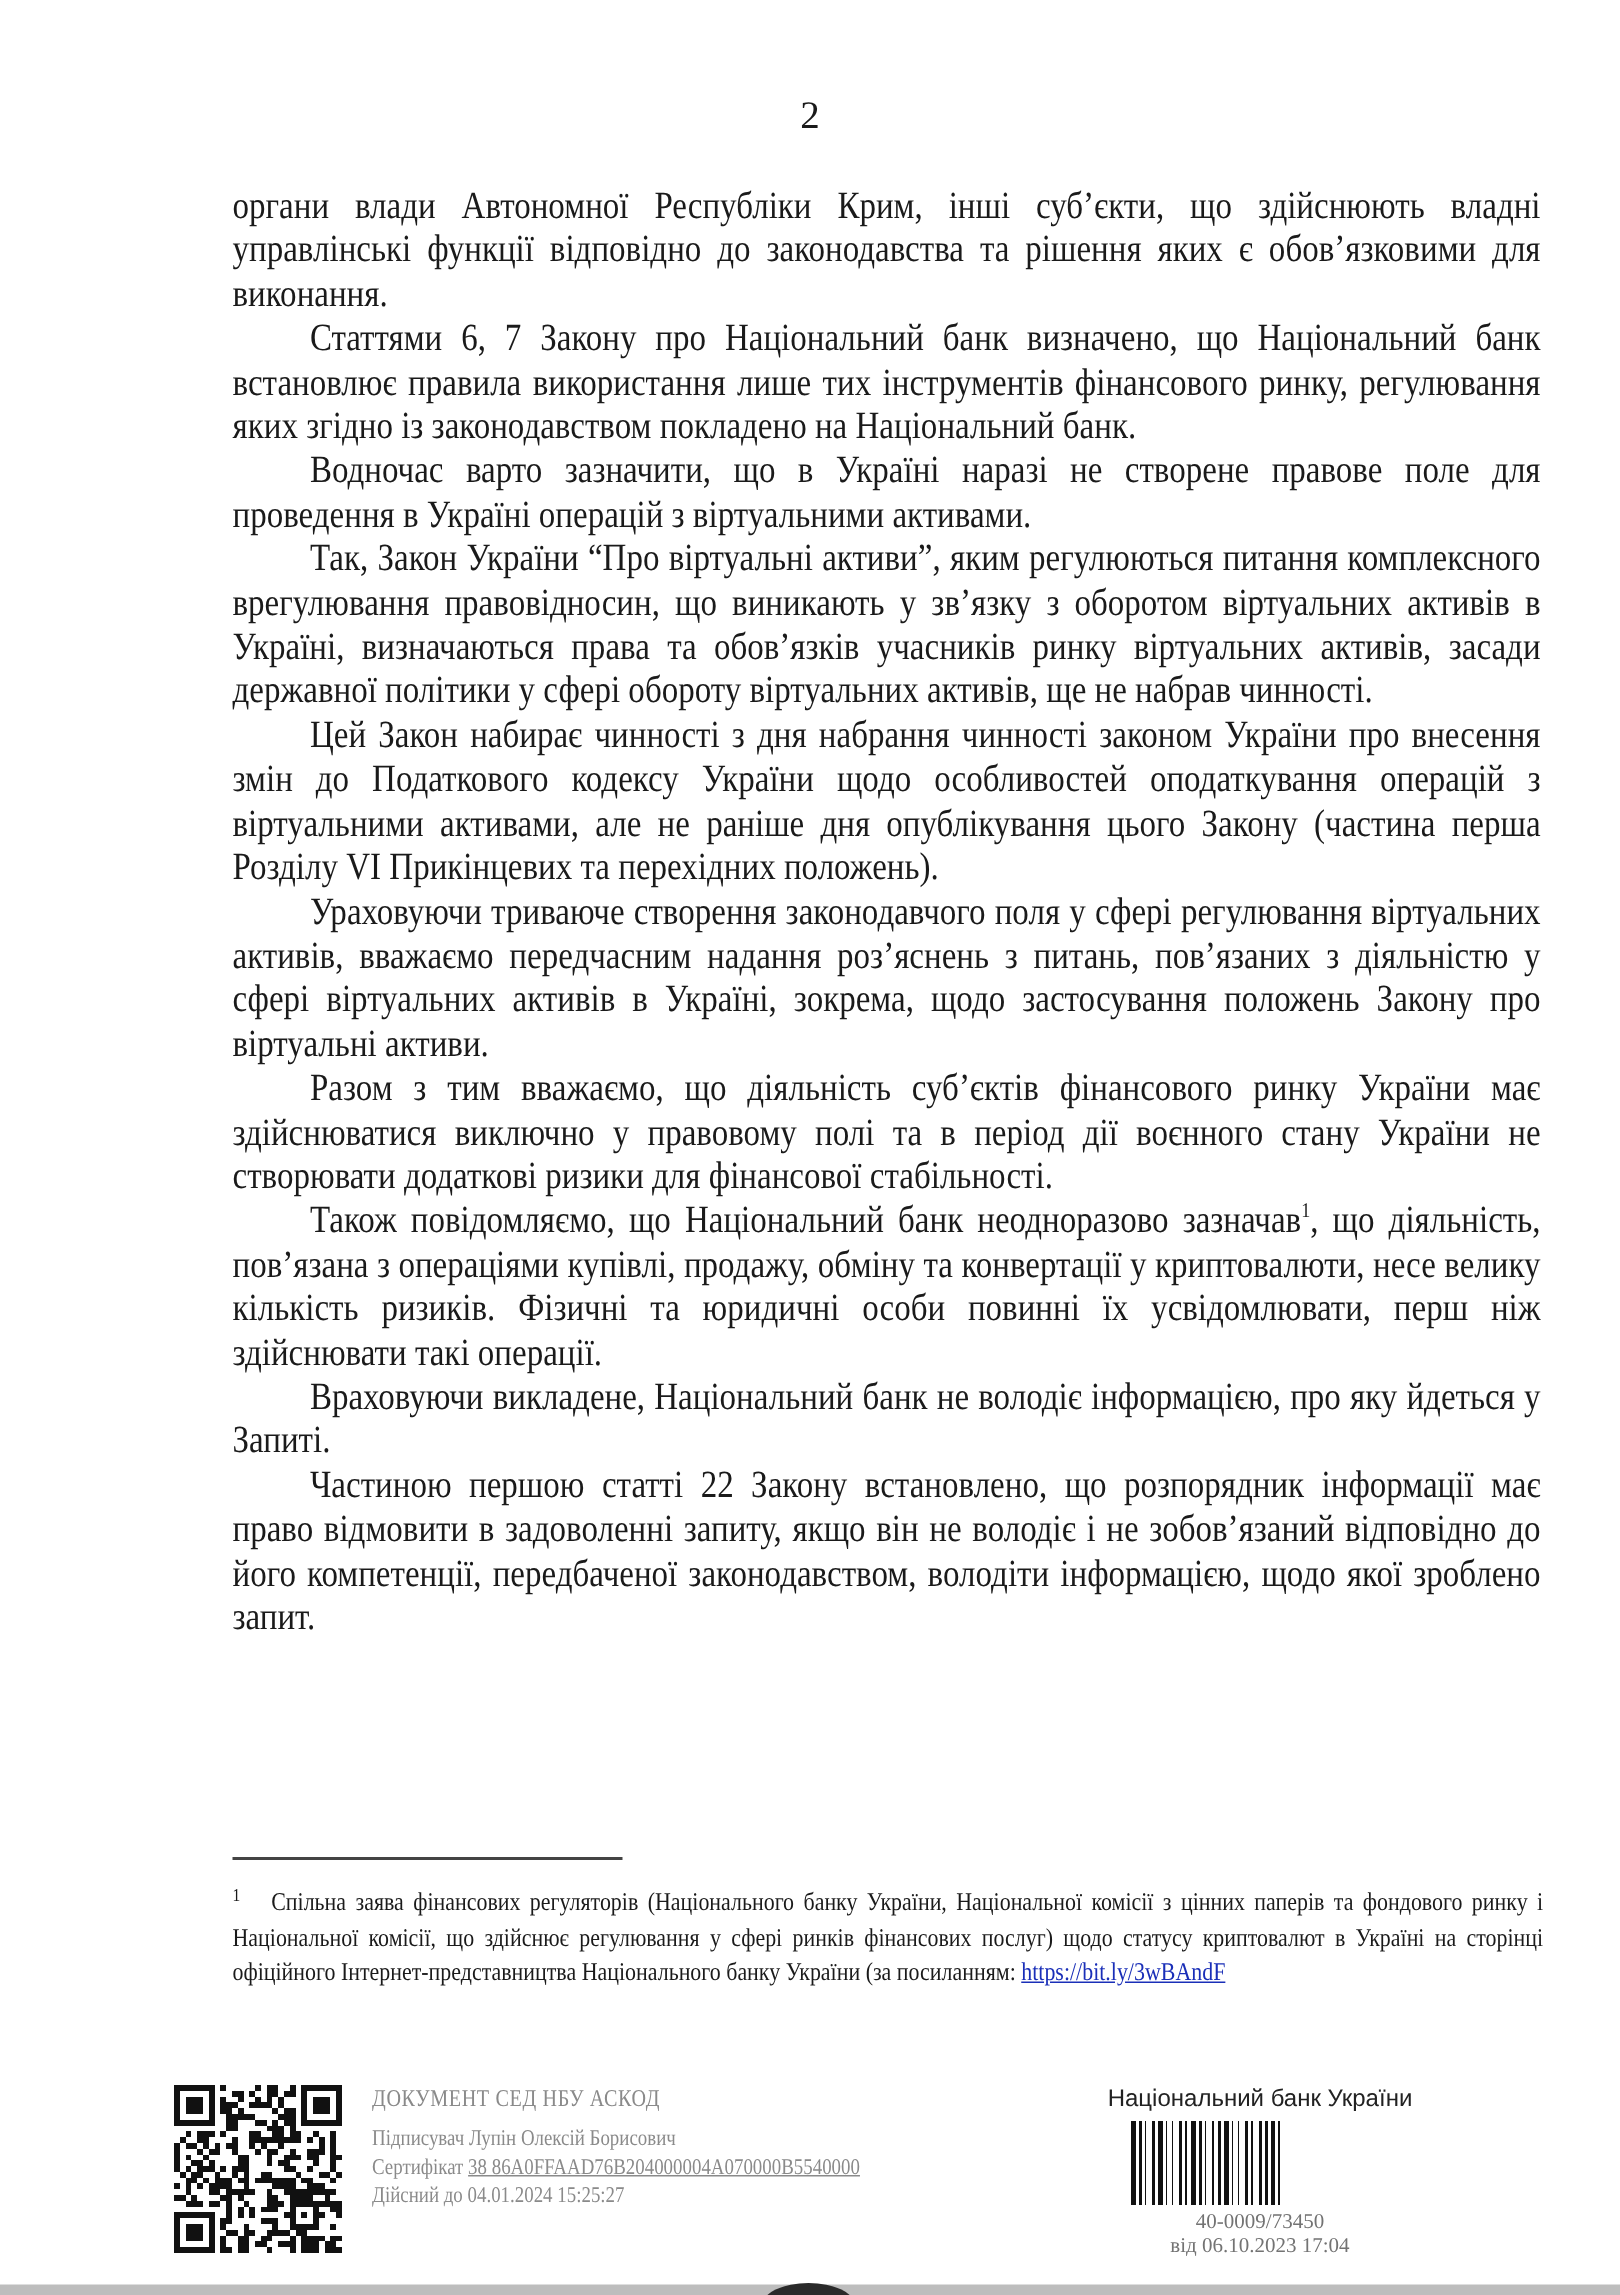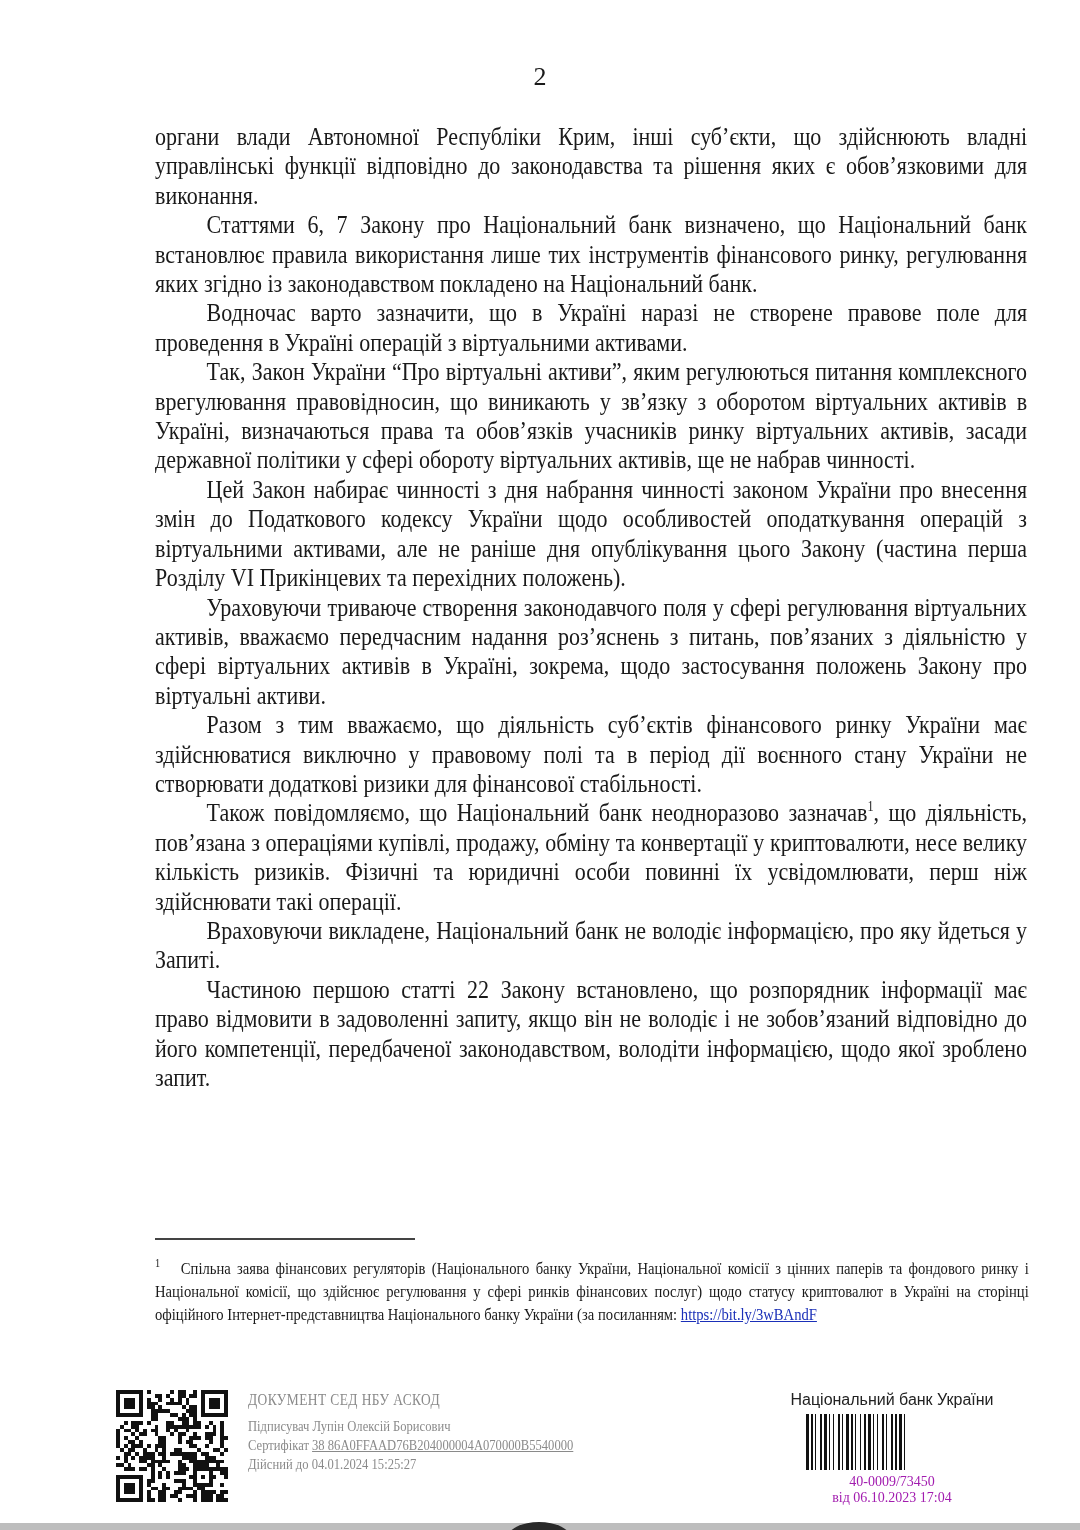"Національний банк України" .barcode-block { left: 772px -> 720px }
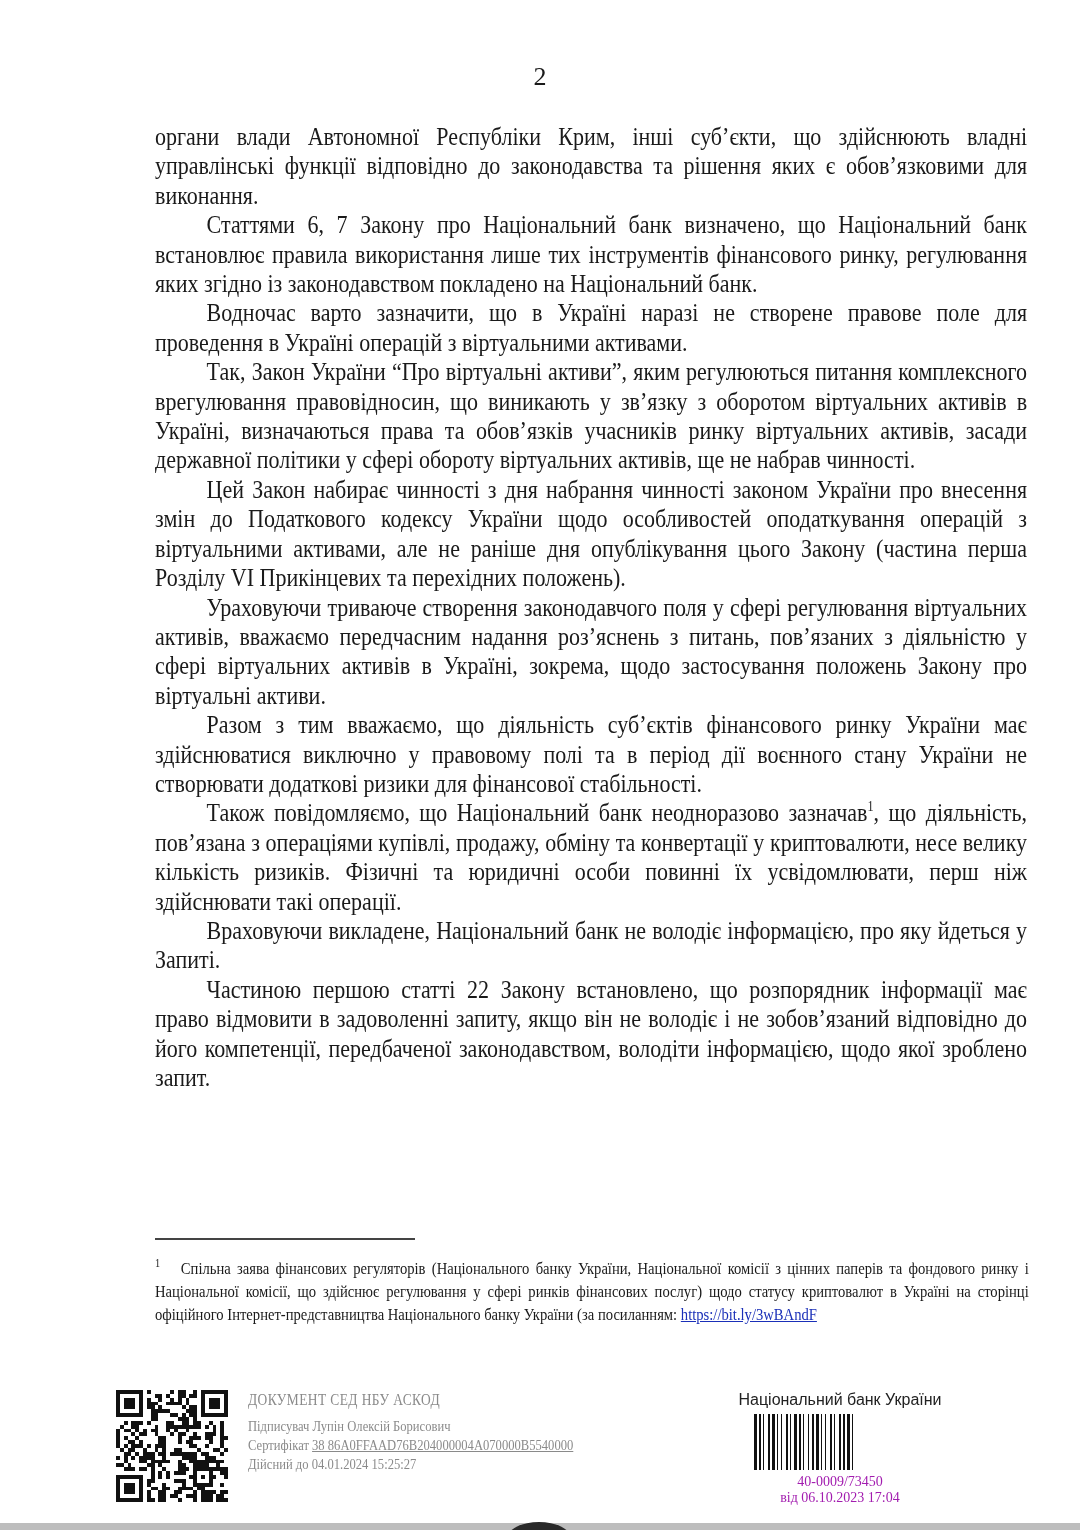"40-0009/73450" .barcode-num, .barcode-date { color: #a21caf -> #737373 }
